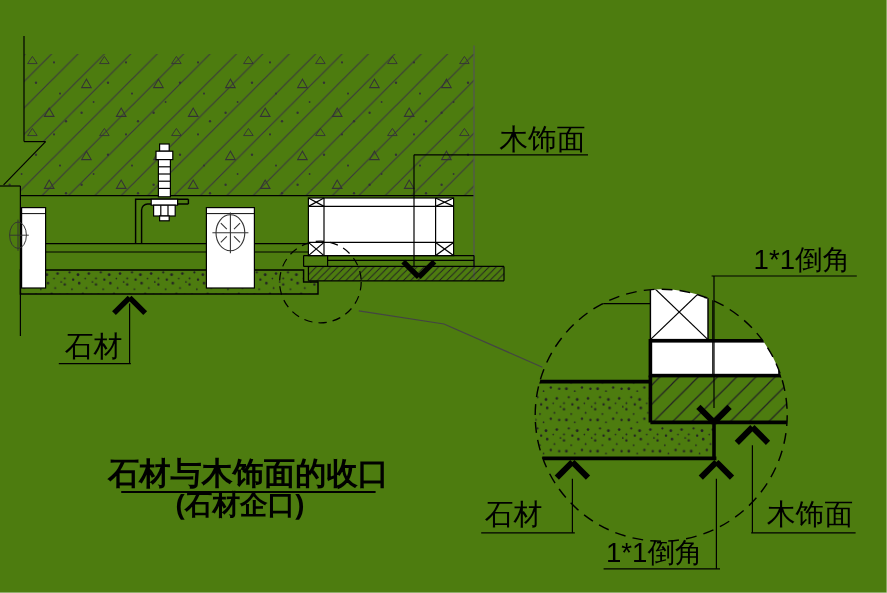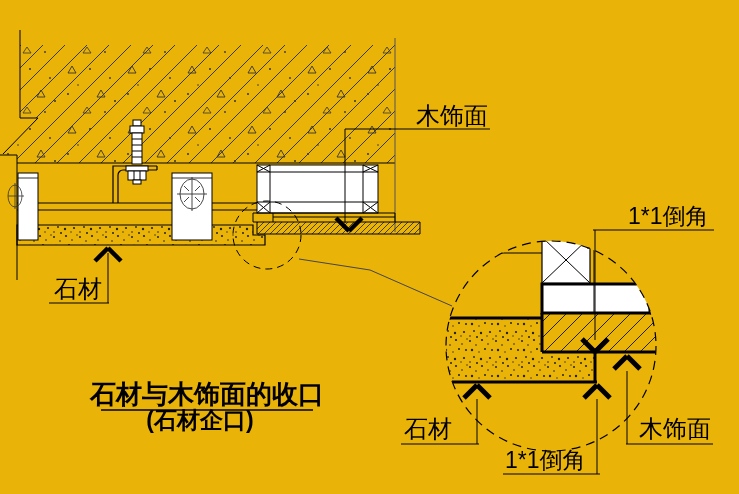"木饰面" .sheet { background: #eab308 -> #4d7c0f }
